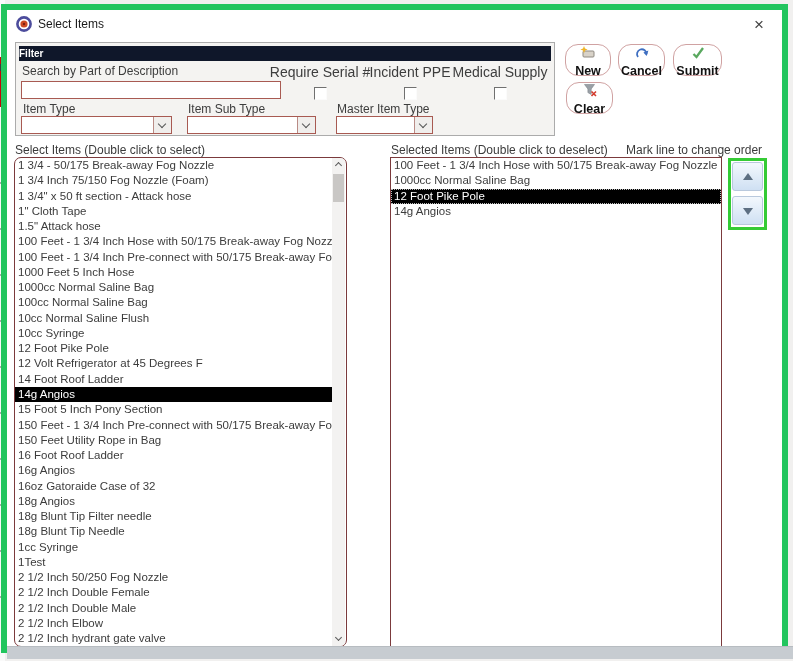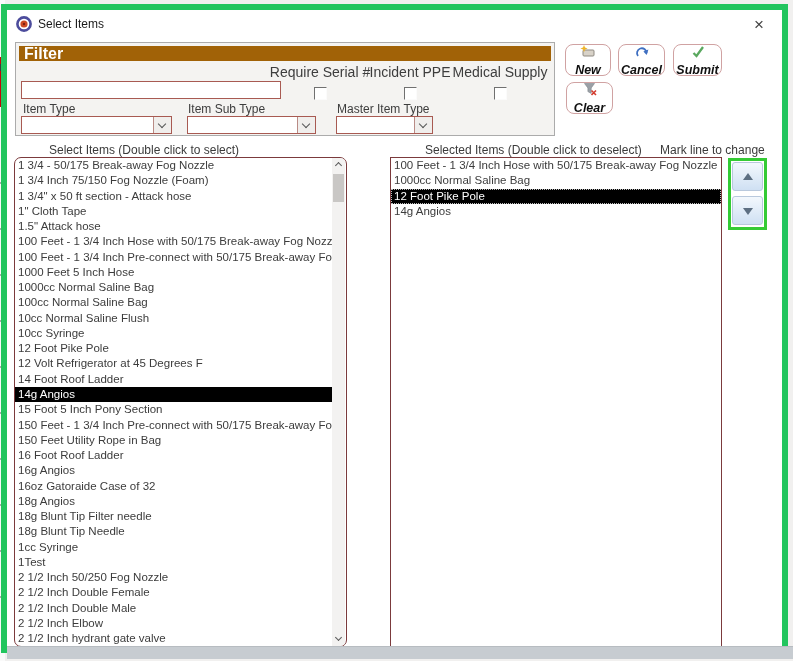"Filter" .filter-header { background: #a16207 -> #0f172a; font-size: 16px -> 10px; padding-left: 5px -> none }
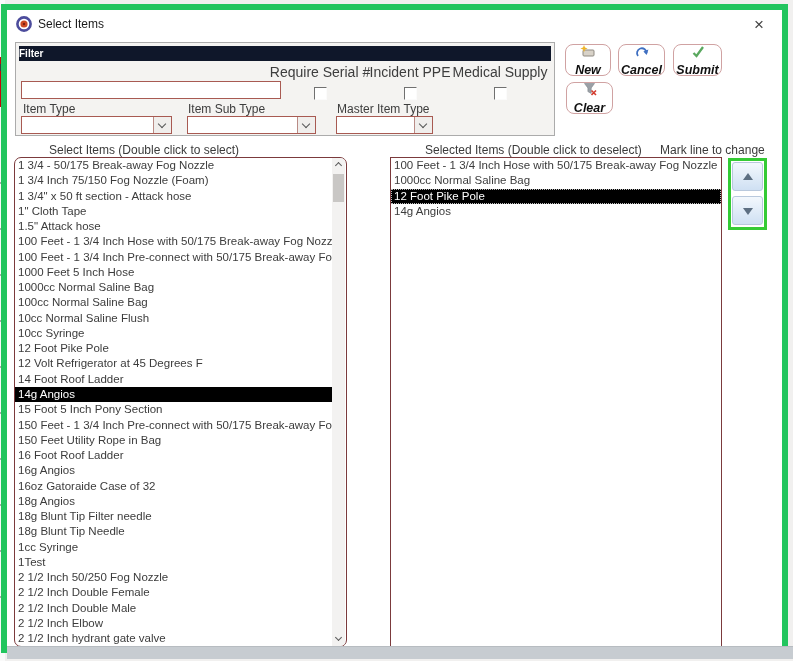"Search by Part of Description" div.search-label { html: none -> <div>Search by Part of Description</div> }
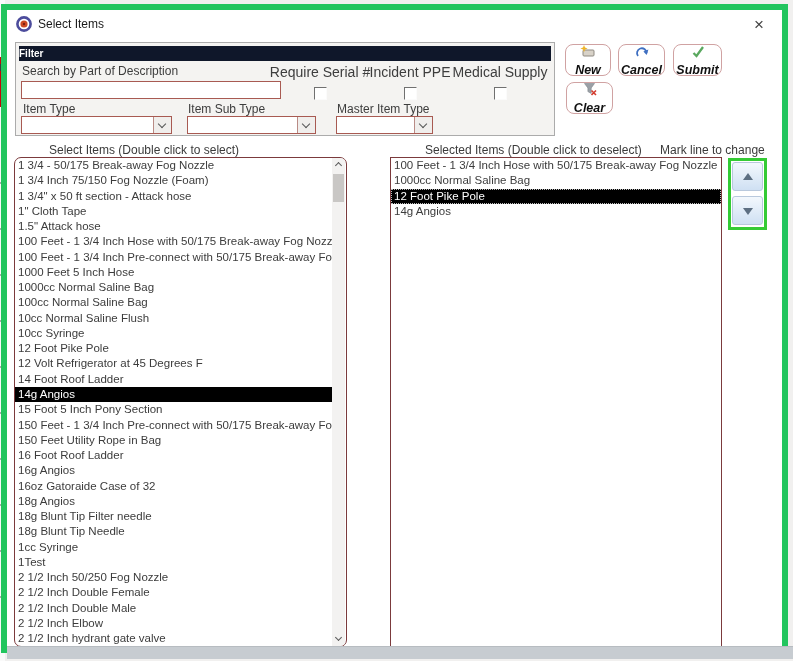"New" .abtn { border-radius: 8px -> 13px; font-style: italic -> none; justify-content: center -> flex-start }
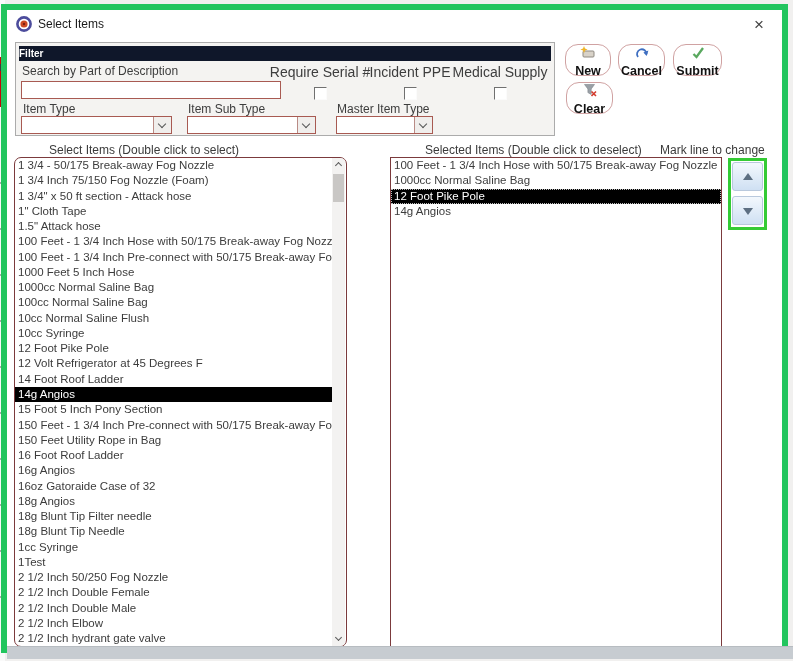"Select Items (Double click to" .list-label { margin-left: 34px -> none }
